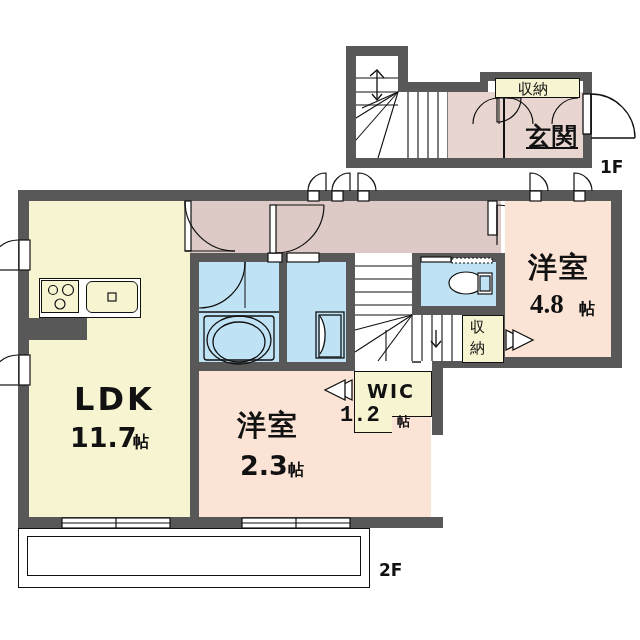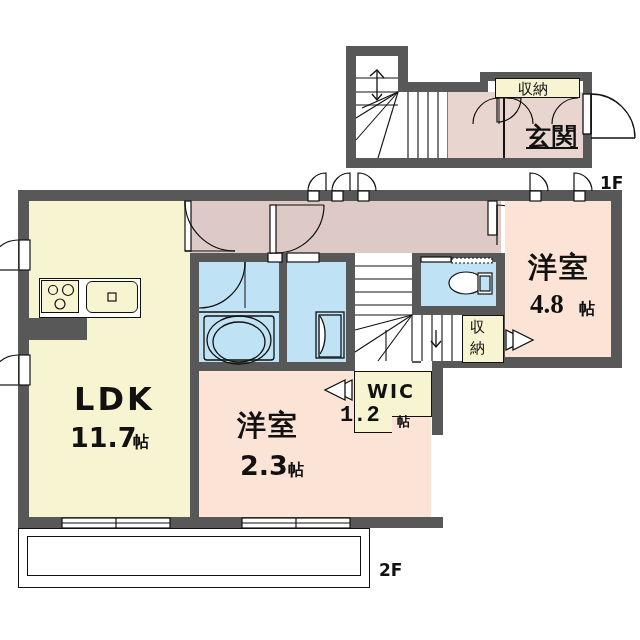"1F" div.lbl { margin-top: 16px -> none }
